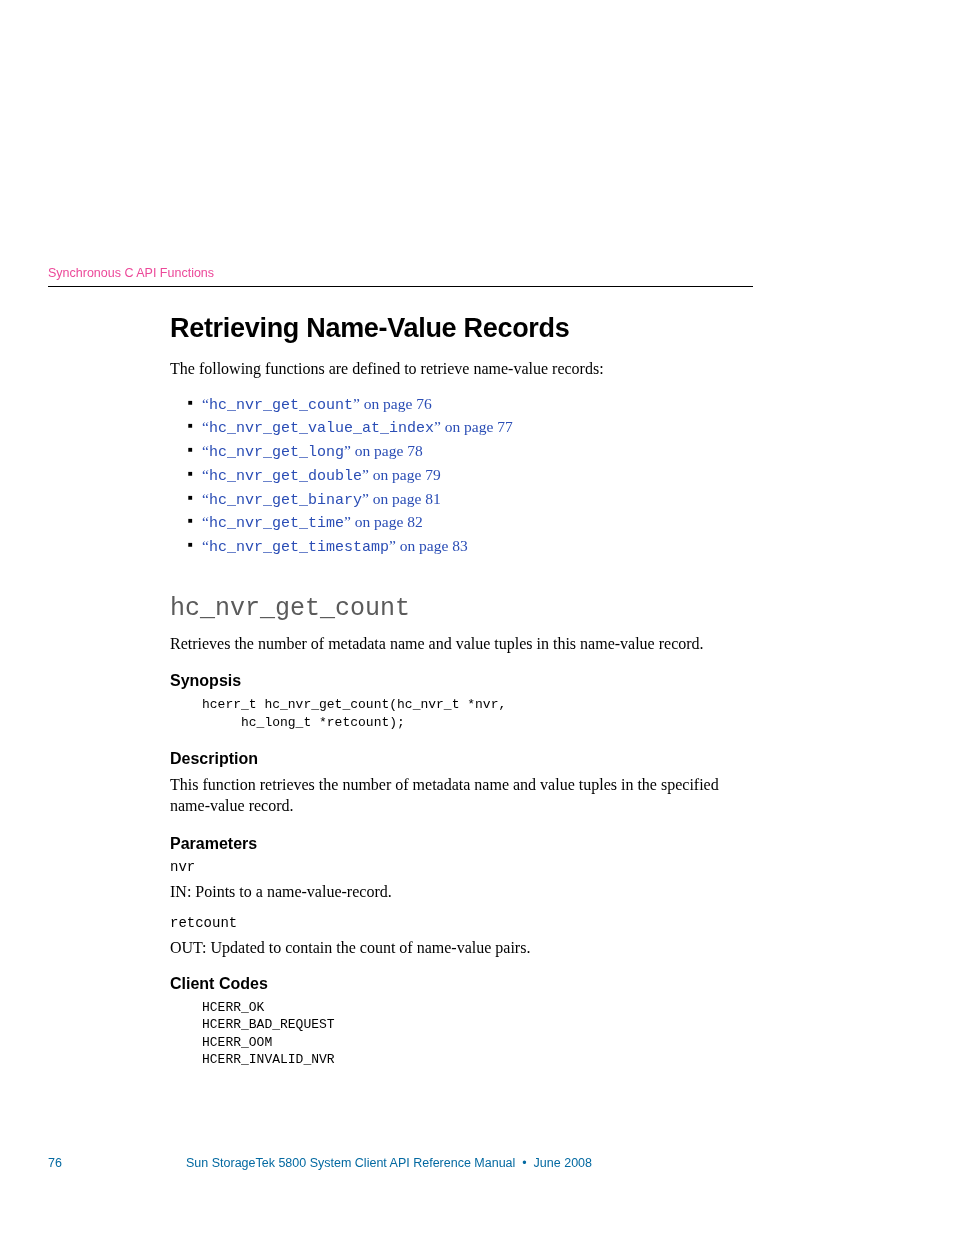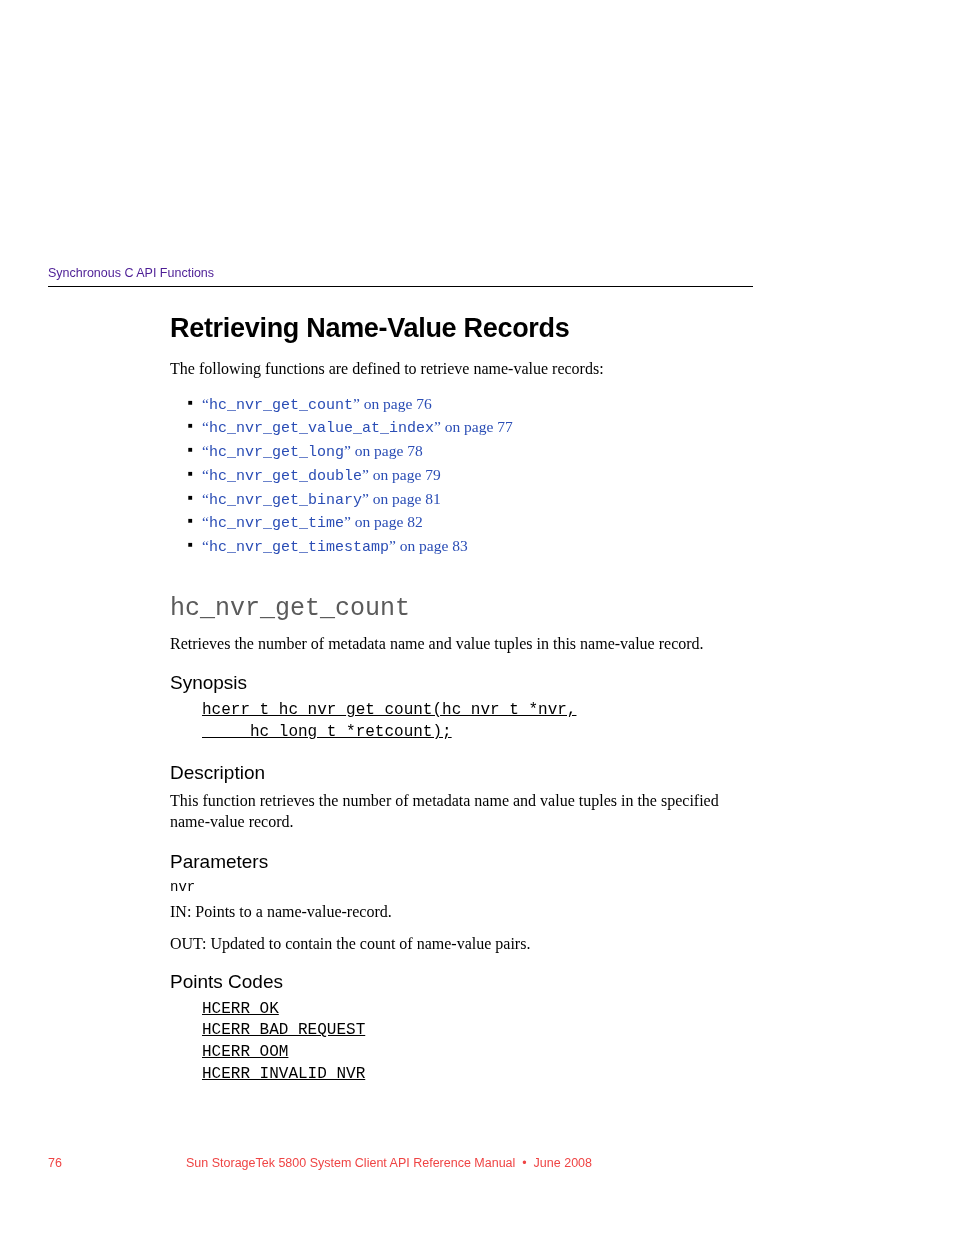"Synchronous C API Functions" .running-head { color: #4c1d95 -> #ec4899 }
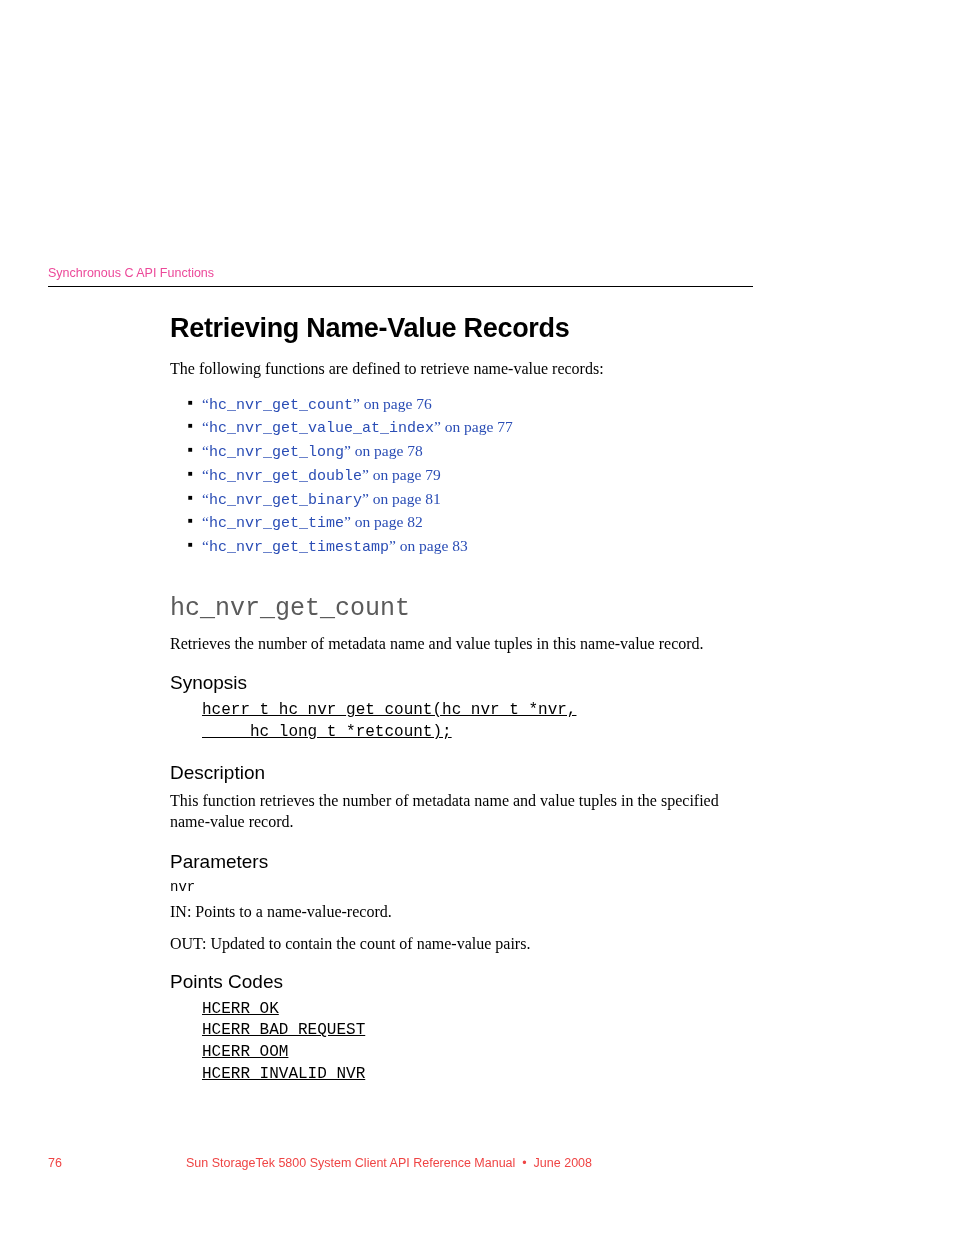"Synopsis" h3.sub { font-size: 19px -> 16px; font-weight: 400 -> 700 }
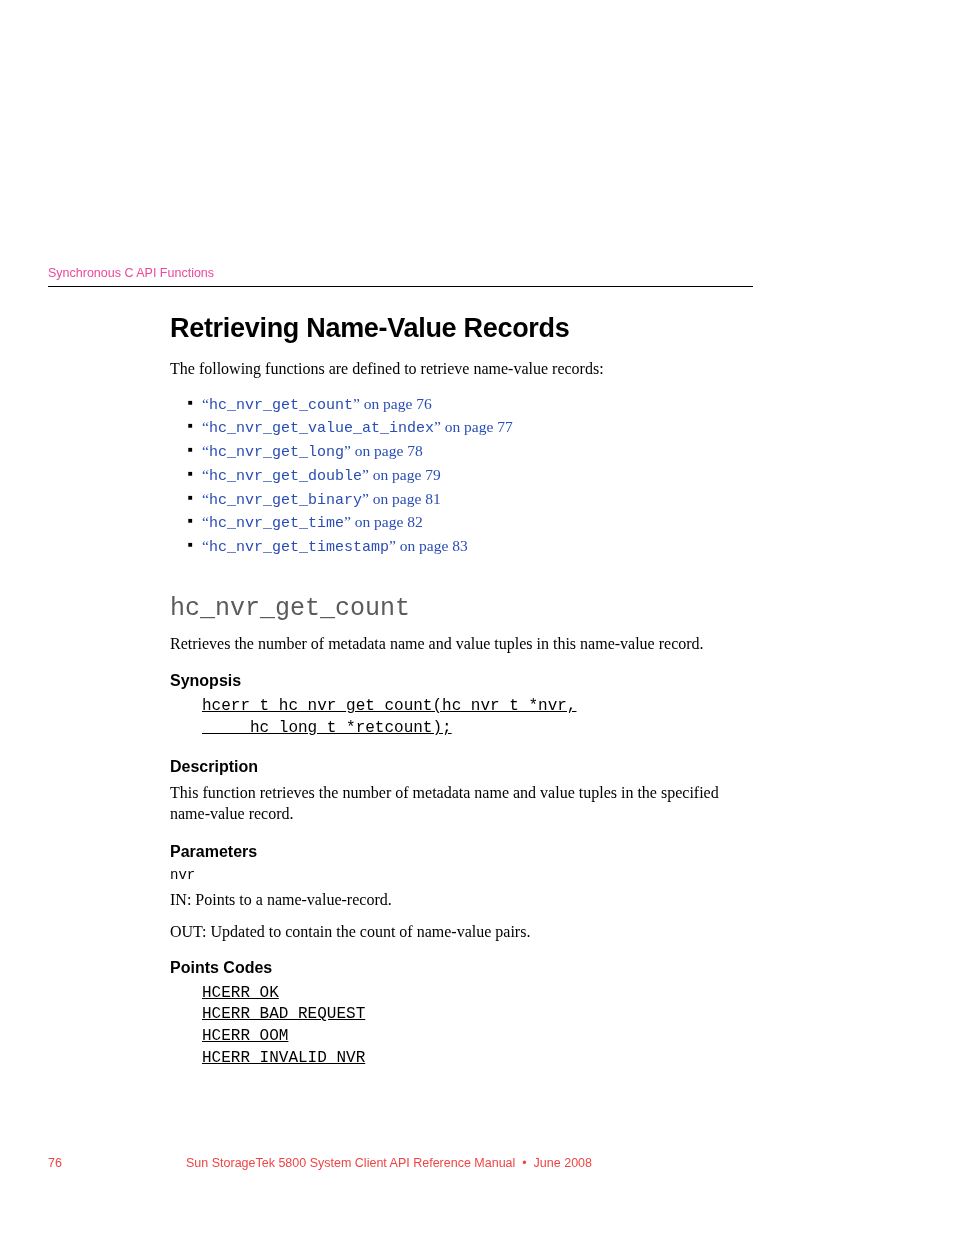"hcerr_t hc_nvr_get_count(hc_nvr_t *nvr," pre.code { font-size: 16px -> 13px; text-decoration: underline -> none }
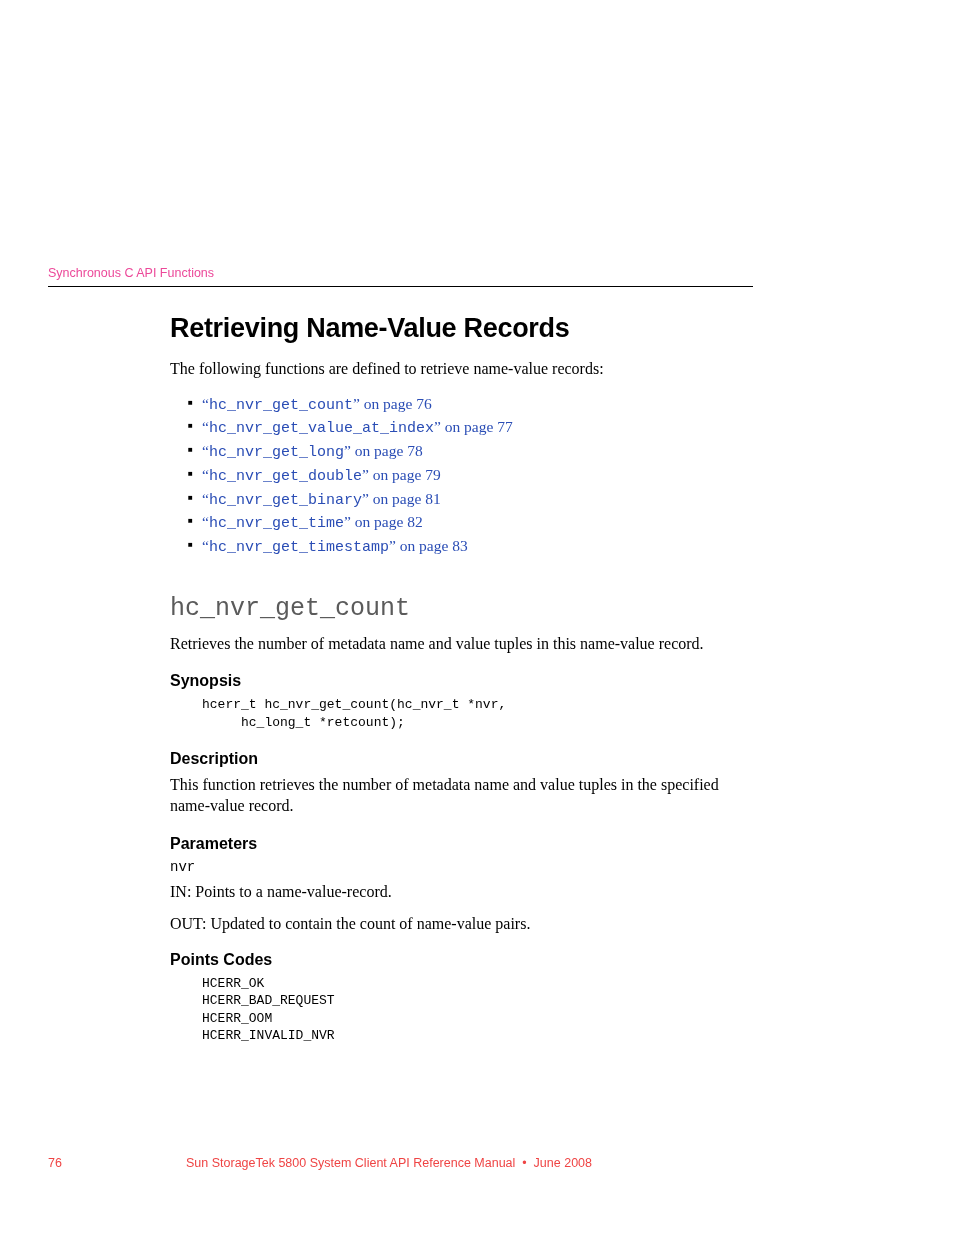"retcount" div.param-name { html: none -> <div>retcount</div> }
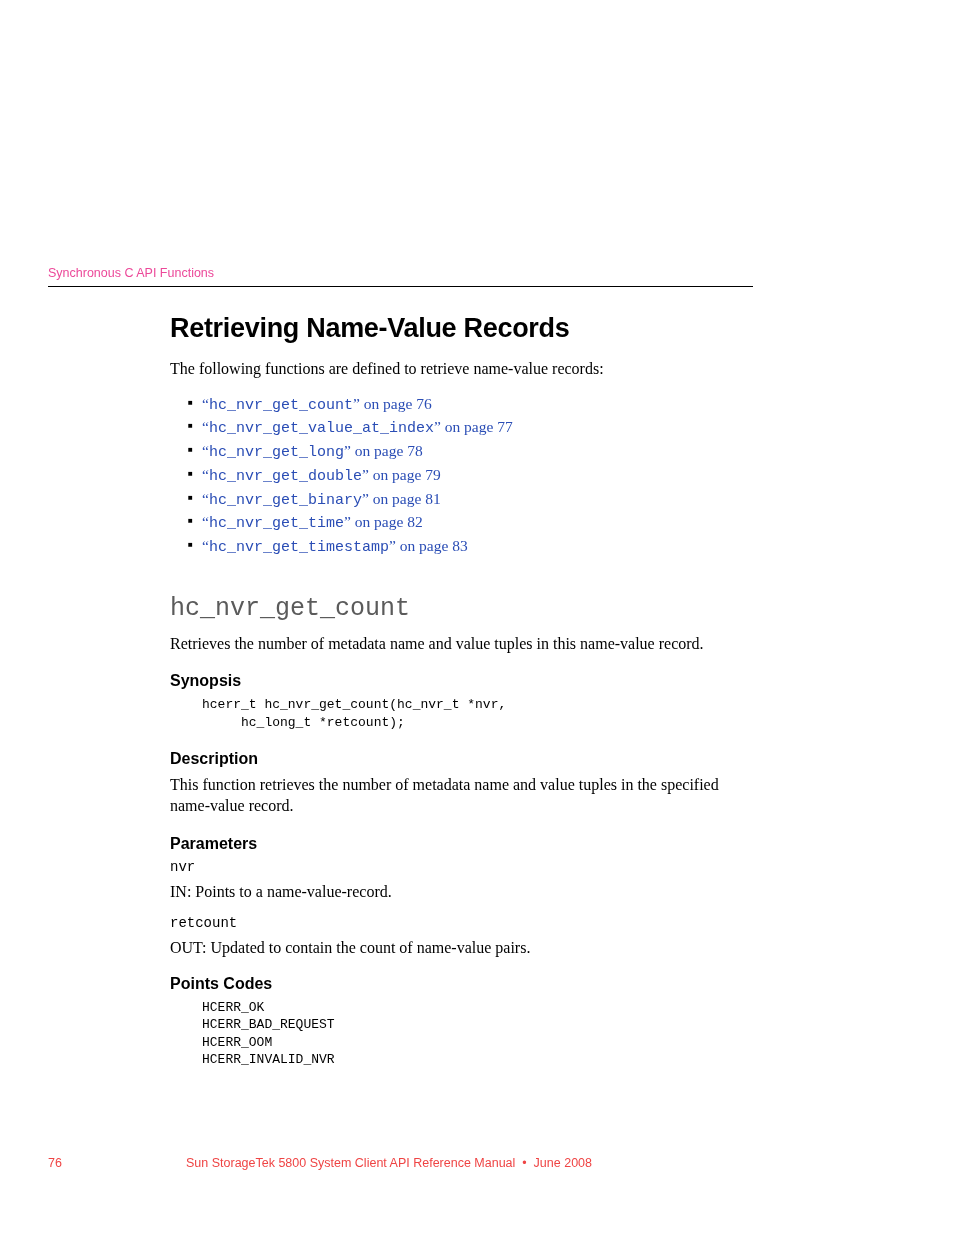"Points Codes" h3.sub { text: Points -> Client }
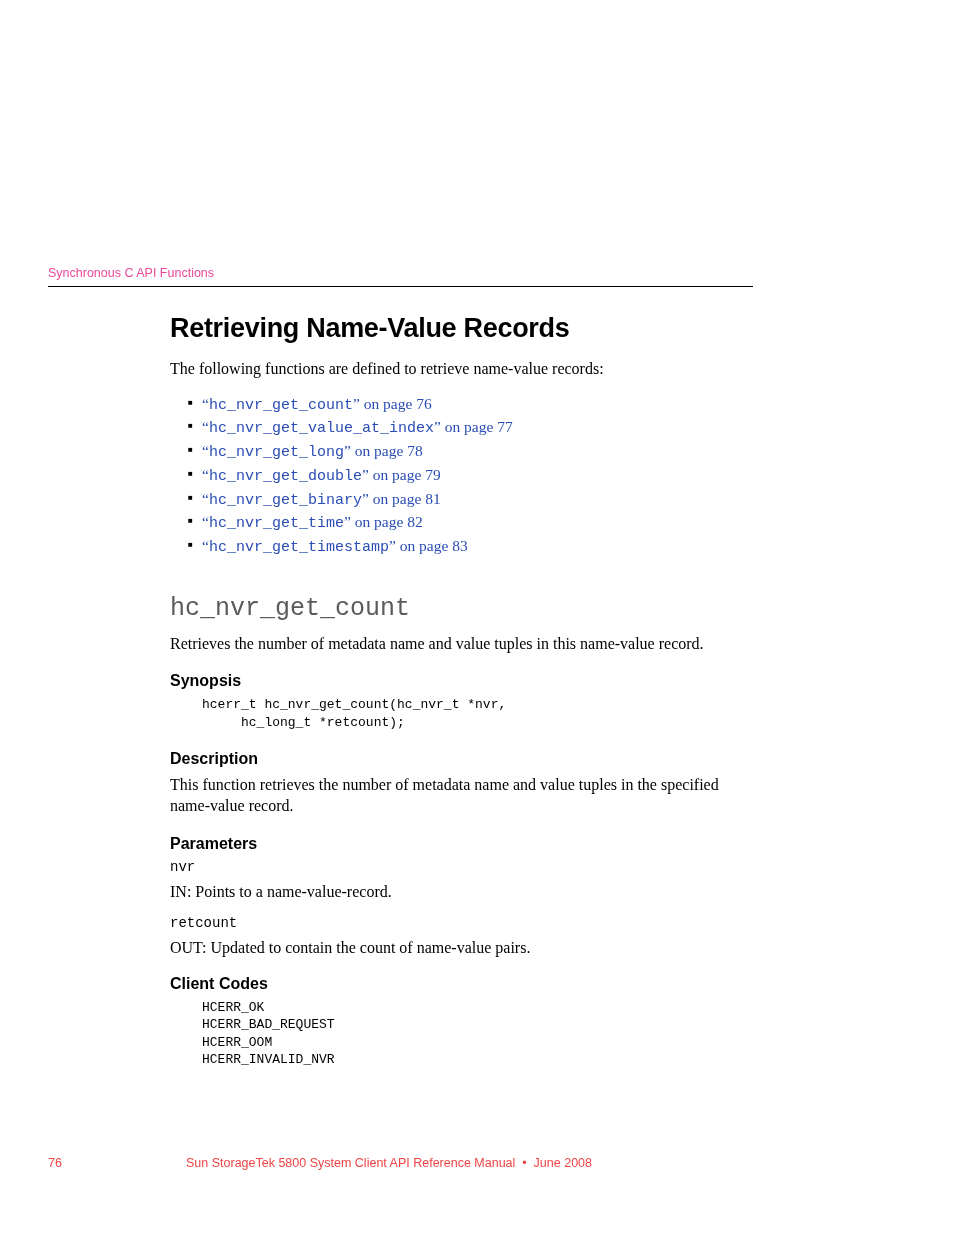"76" .footer { color: #ef4444 -> #0369a1 }
